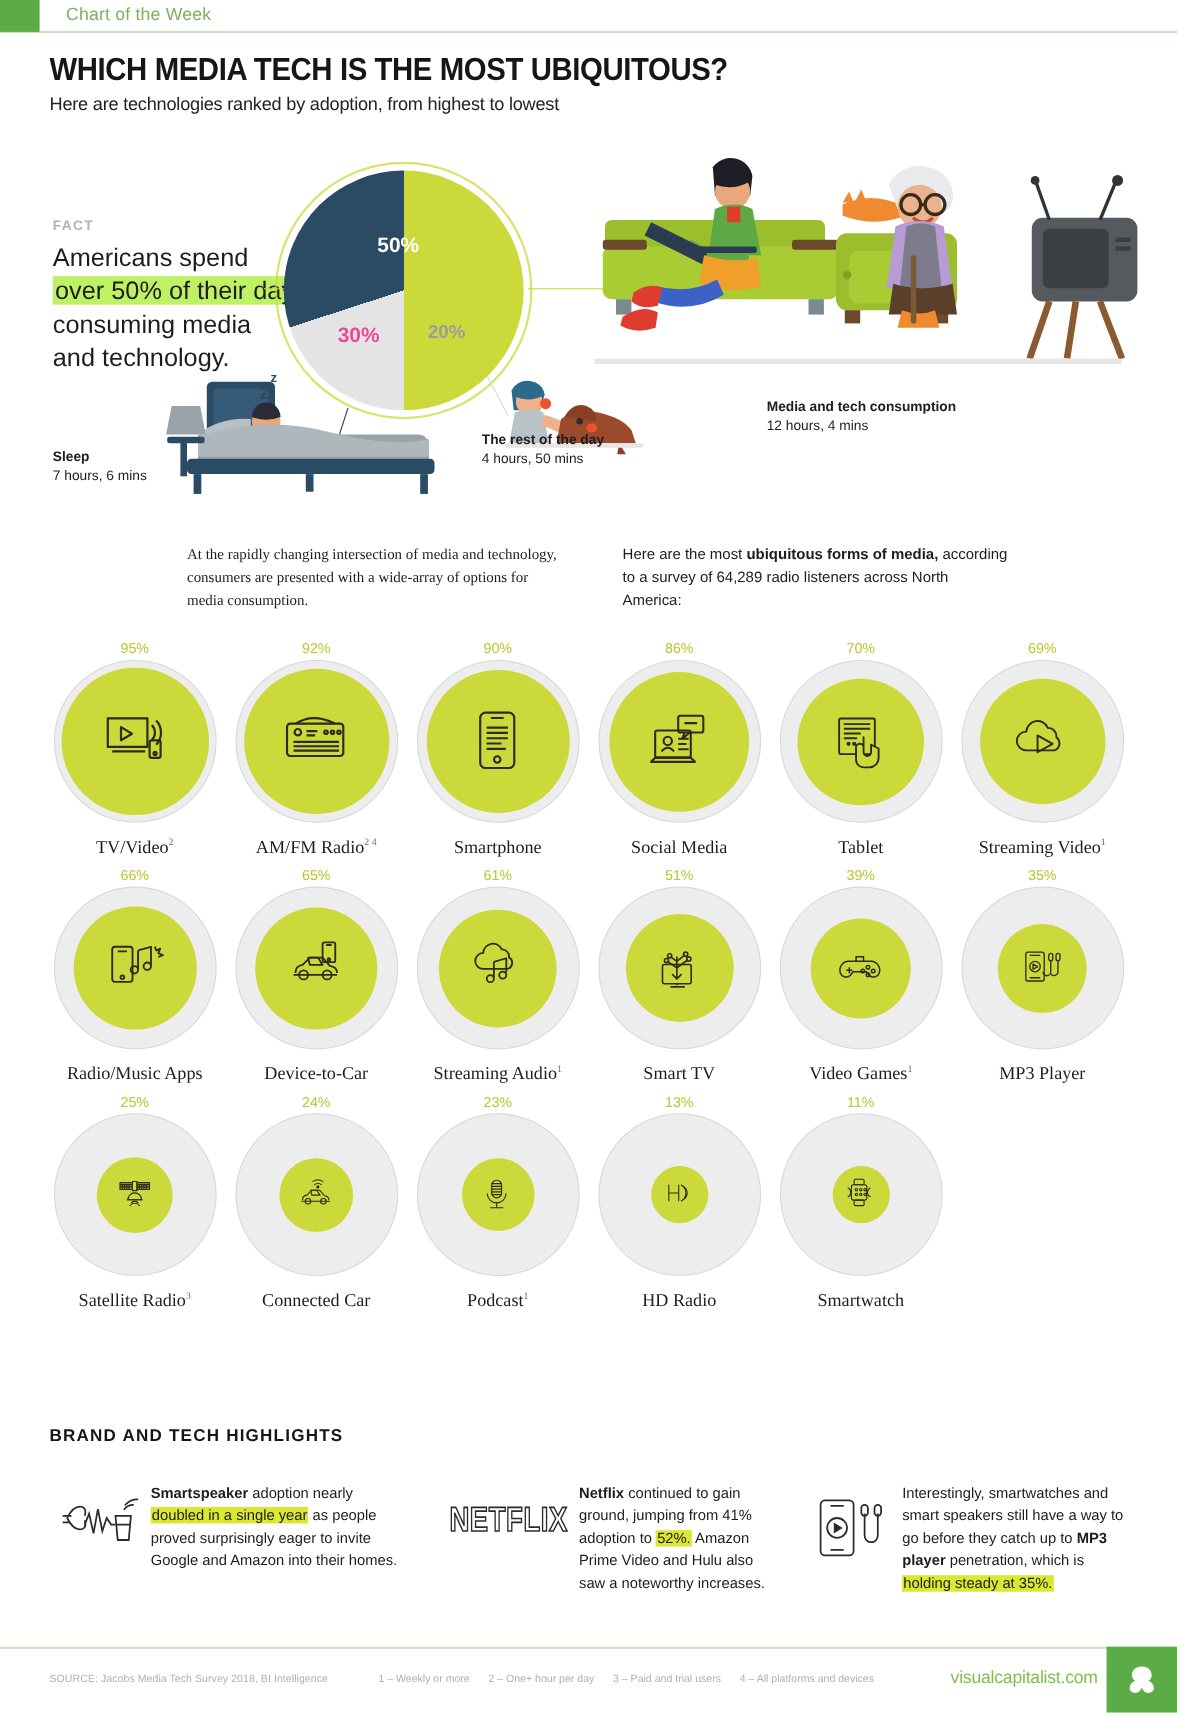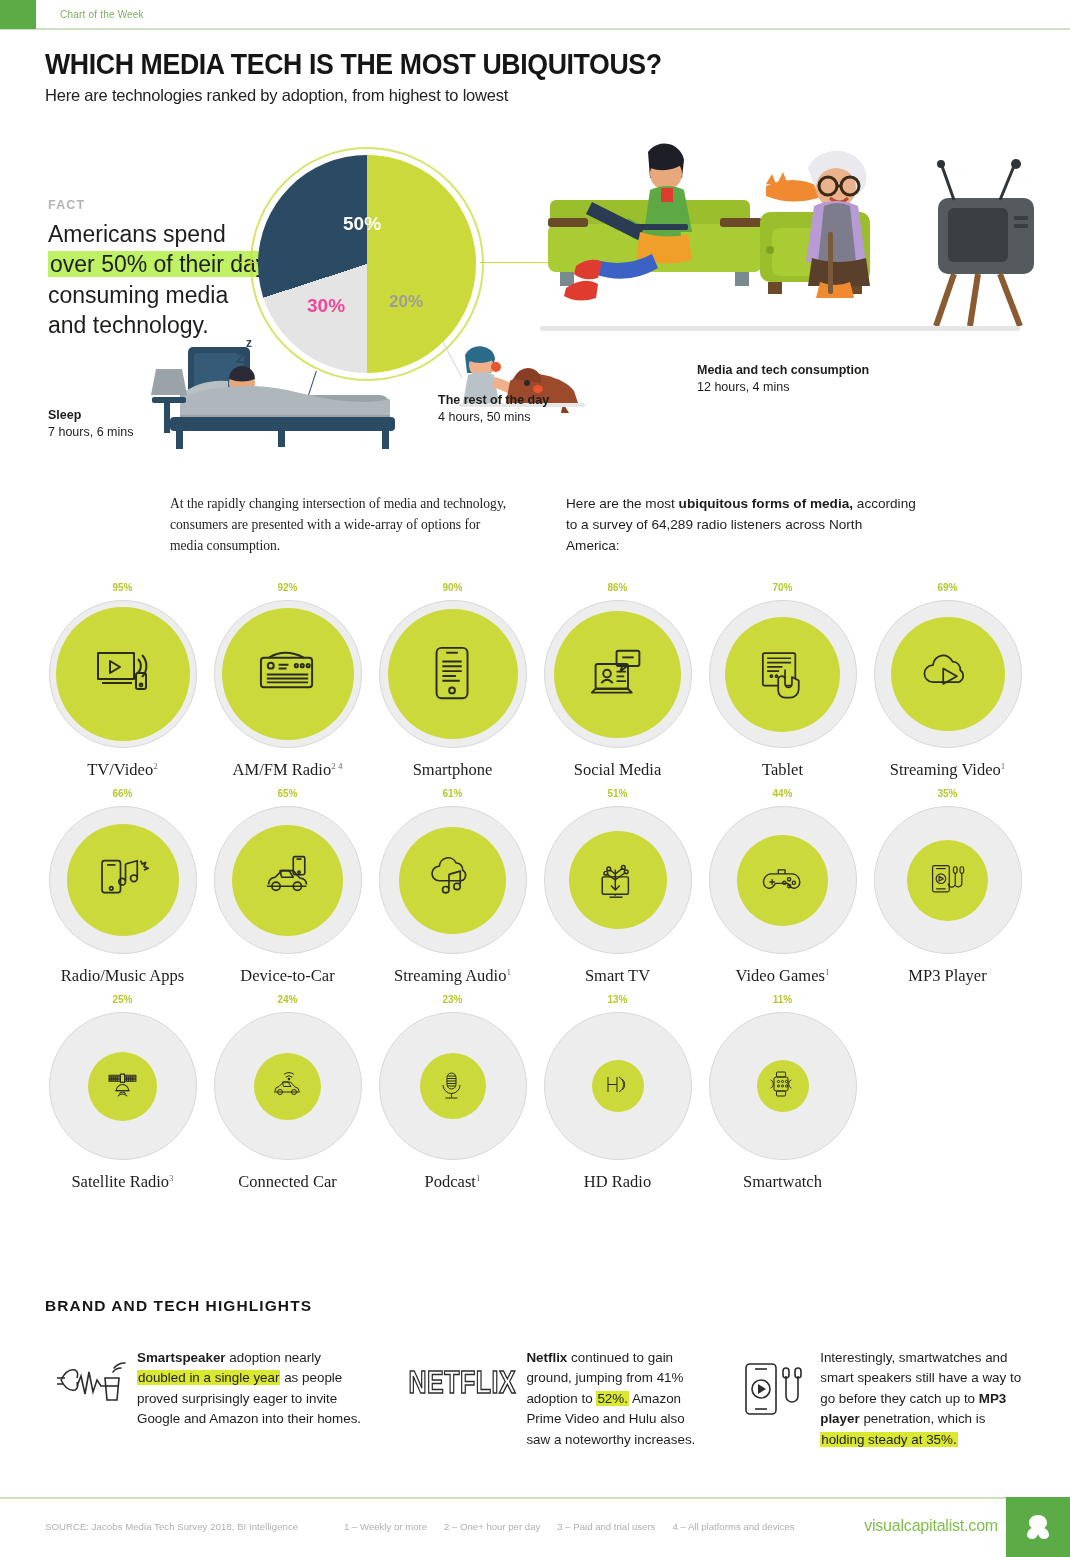"Chart of the Week" .topbar-label { font-size: 10px -> 16px }
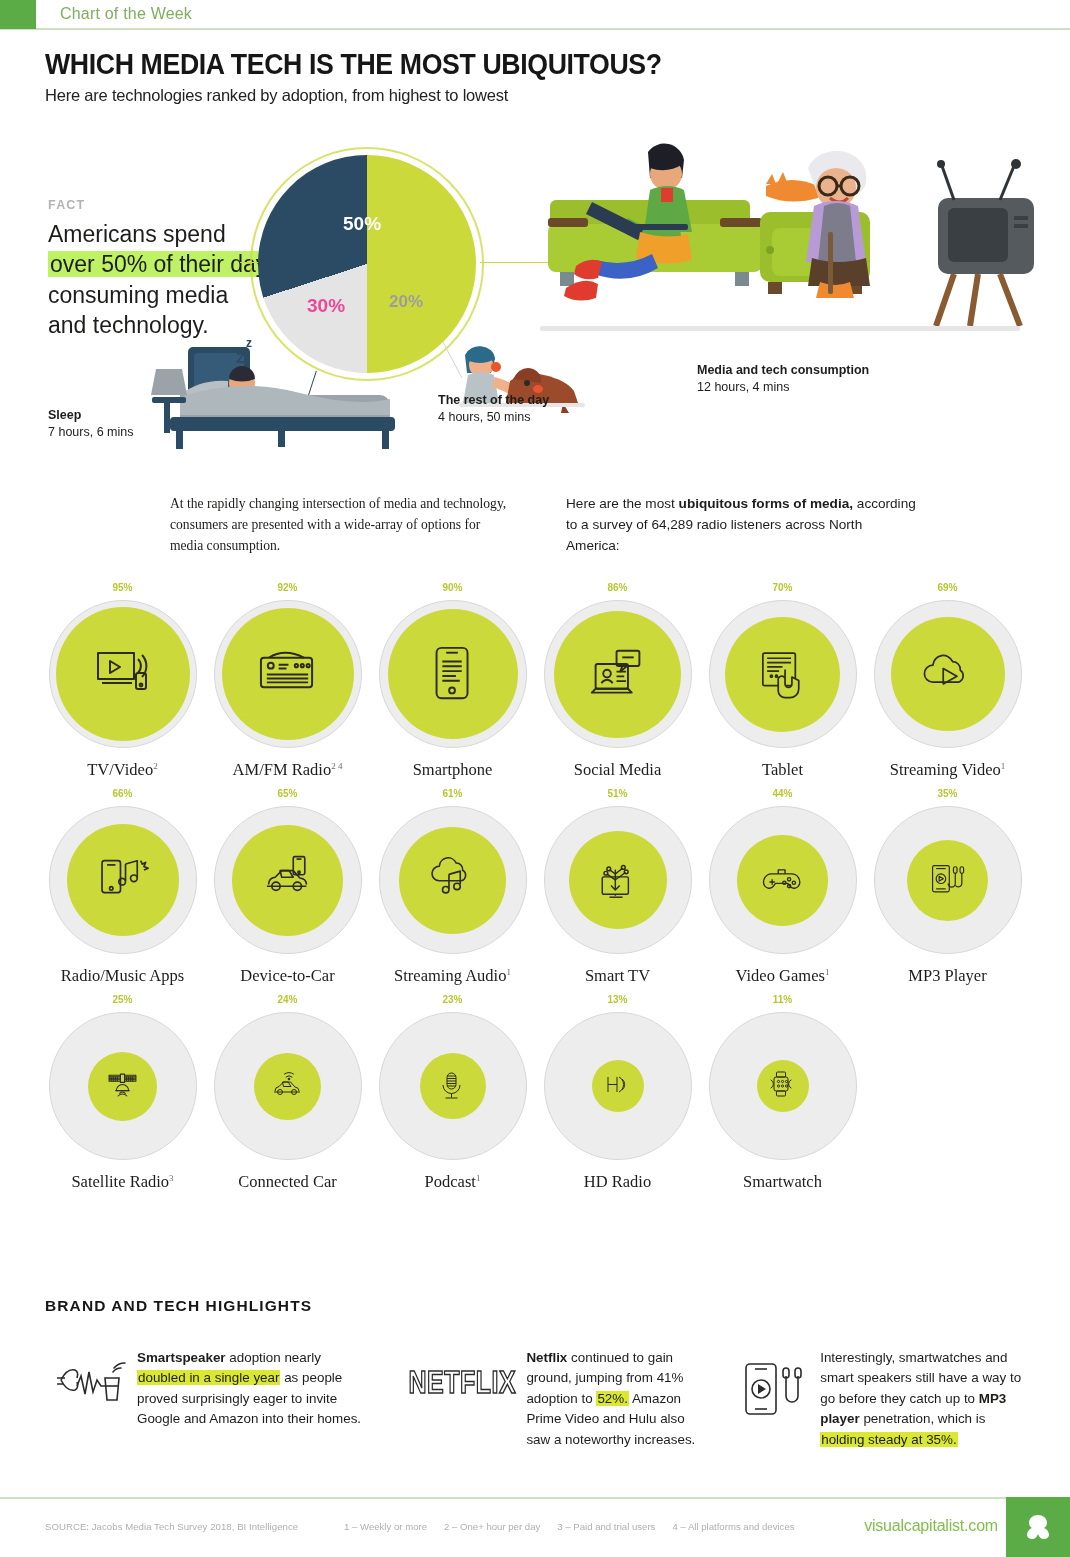"95%" .pct { font-size: 10px -> 13px; font-weight: bold -> normal }
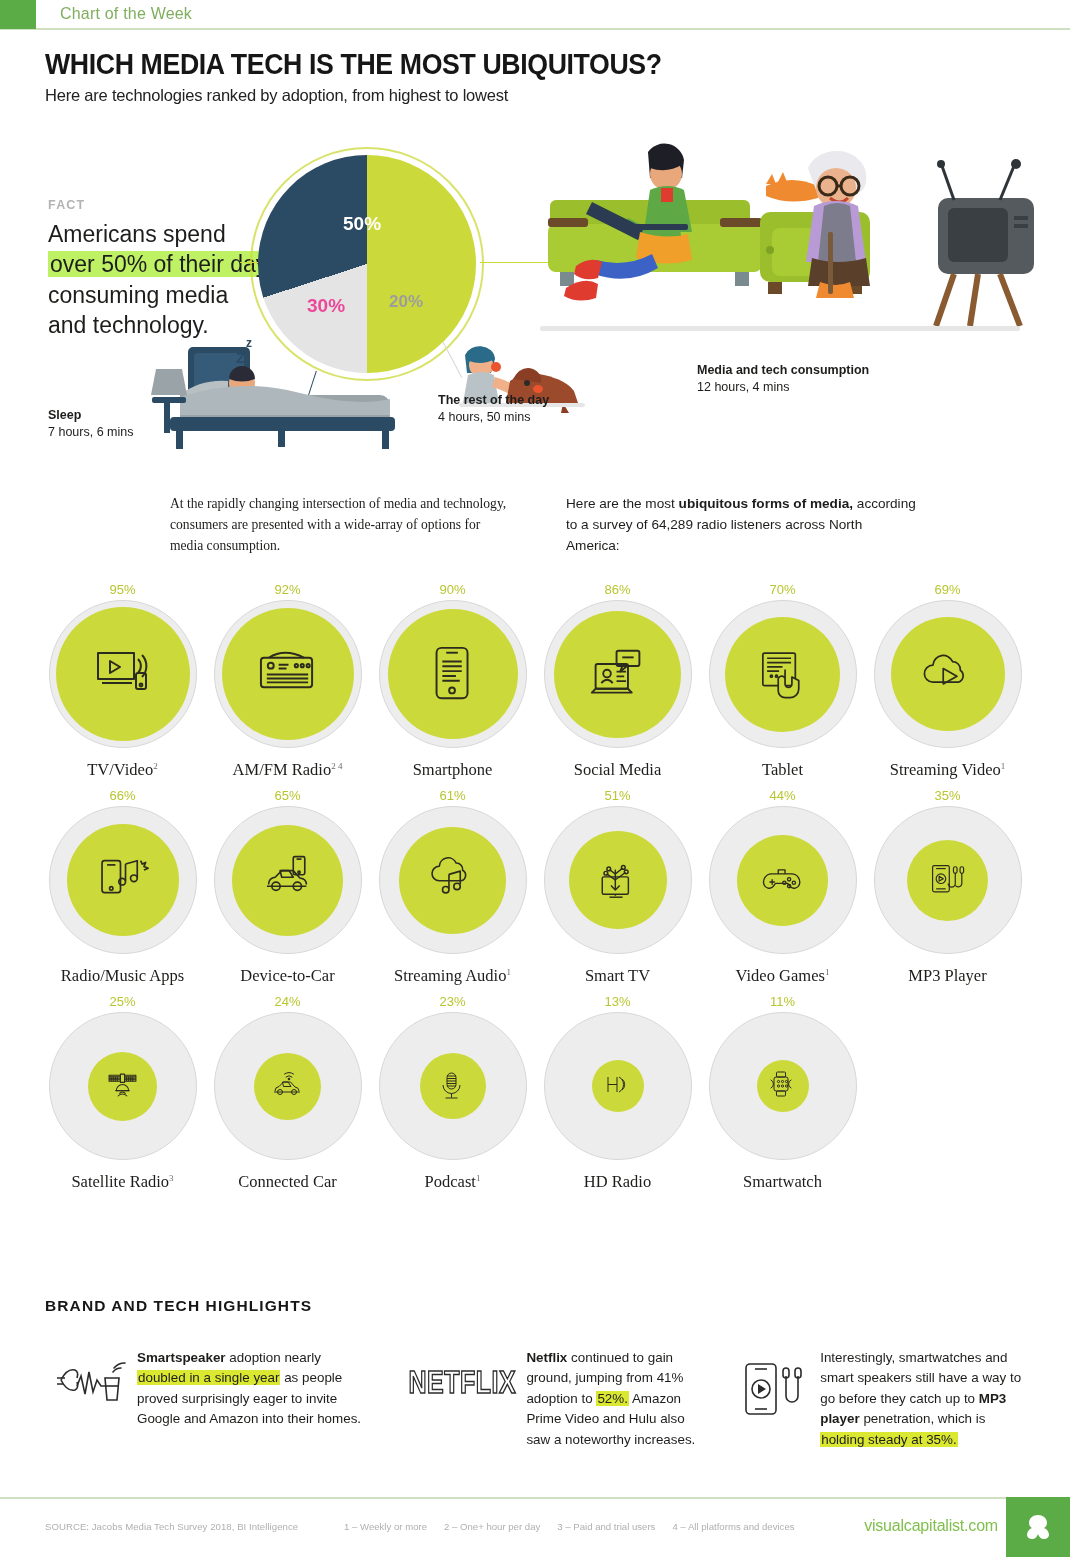"44%" div.pct { text: 44% -> 39% }
